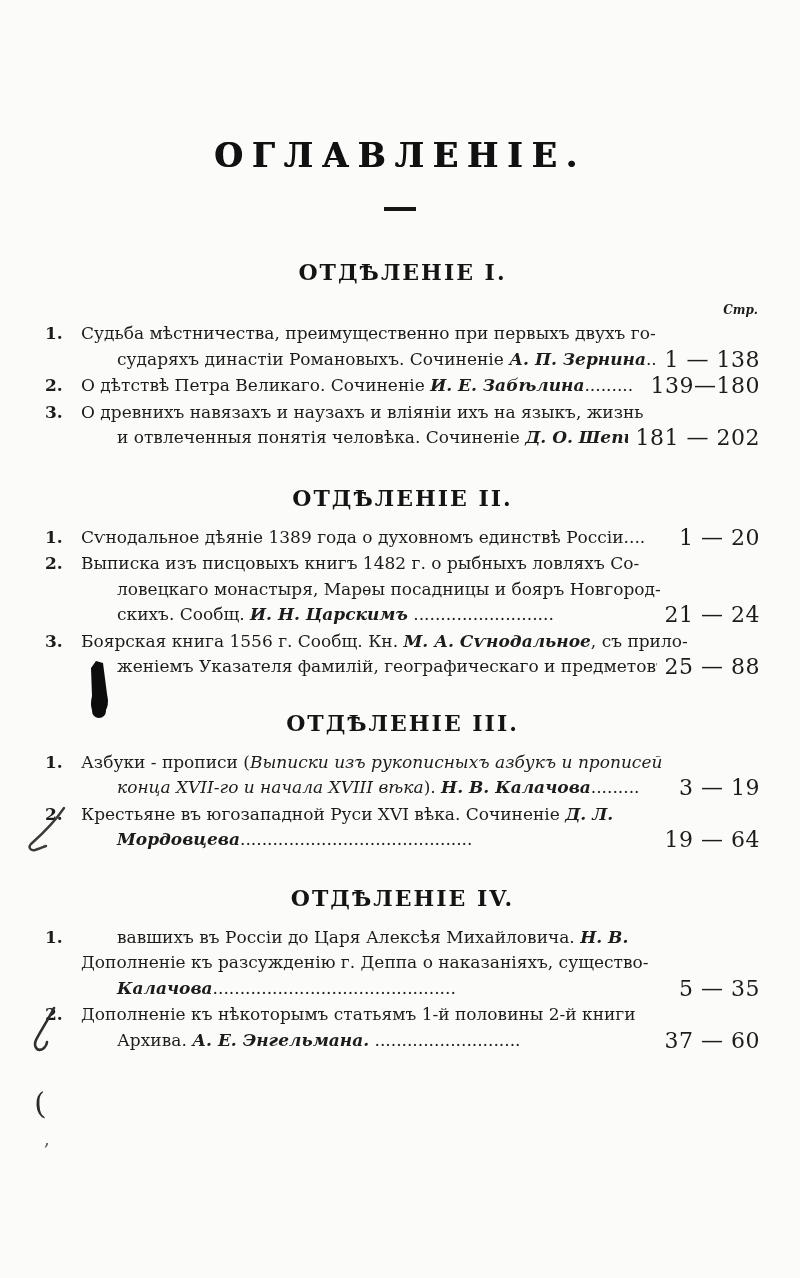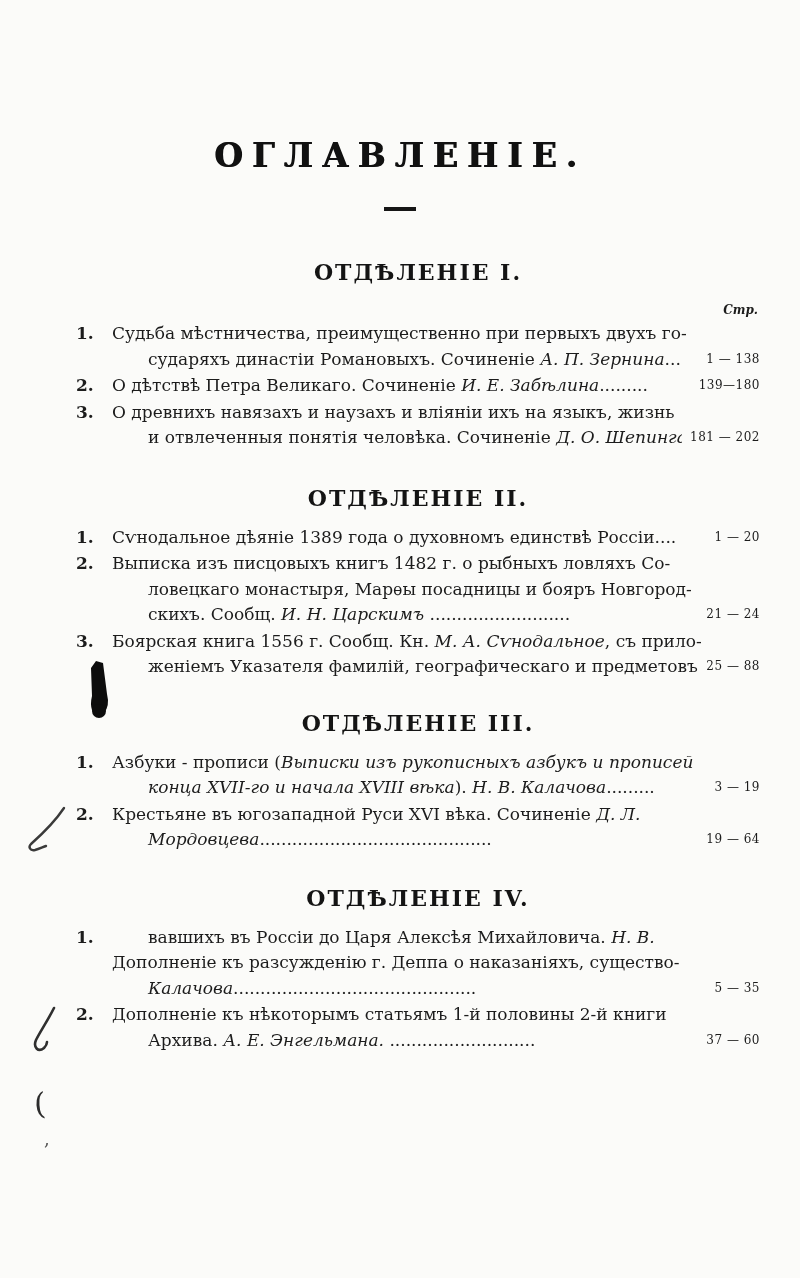"ОТДѢЛЕНІЕ I." .content { margin-left: 12px -> none; padding: 0 40px 0 64px -> 0 40px 0 45px }
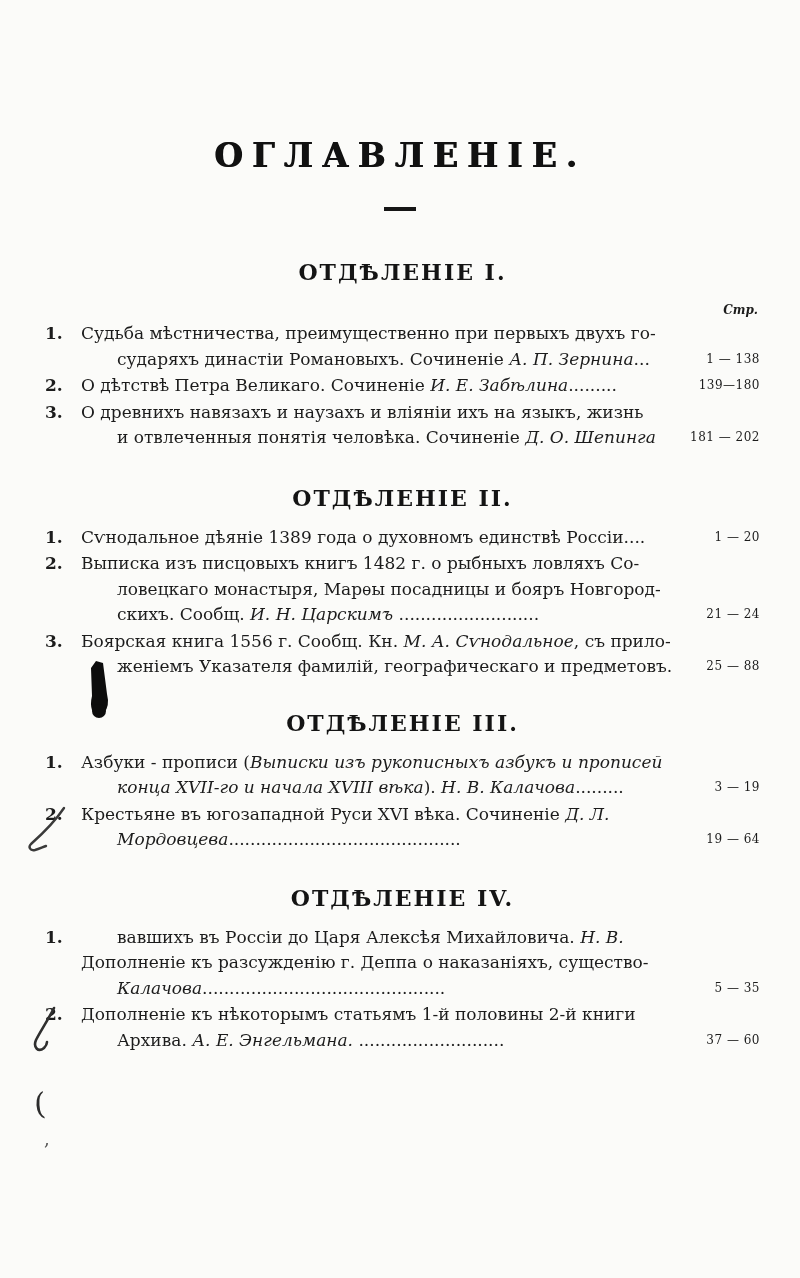"А. П. Зернина" .seg.au { font-weight: 400 -> 700 }
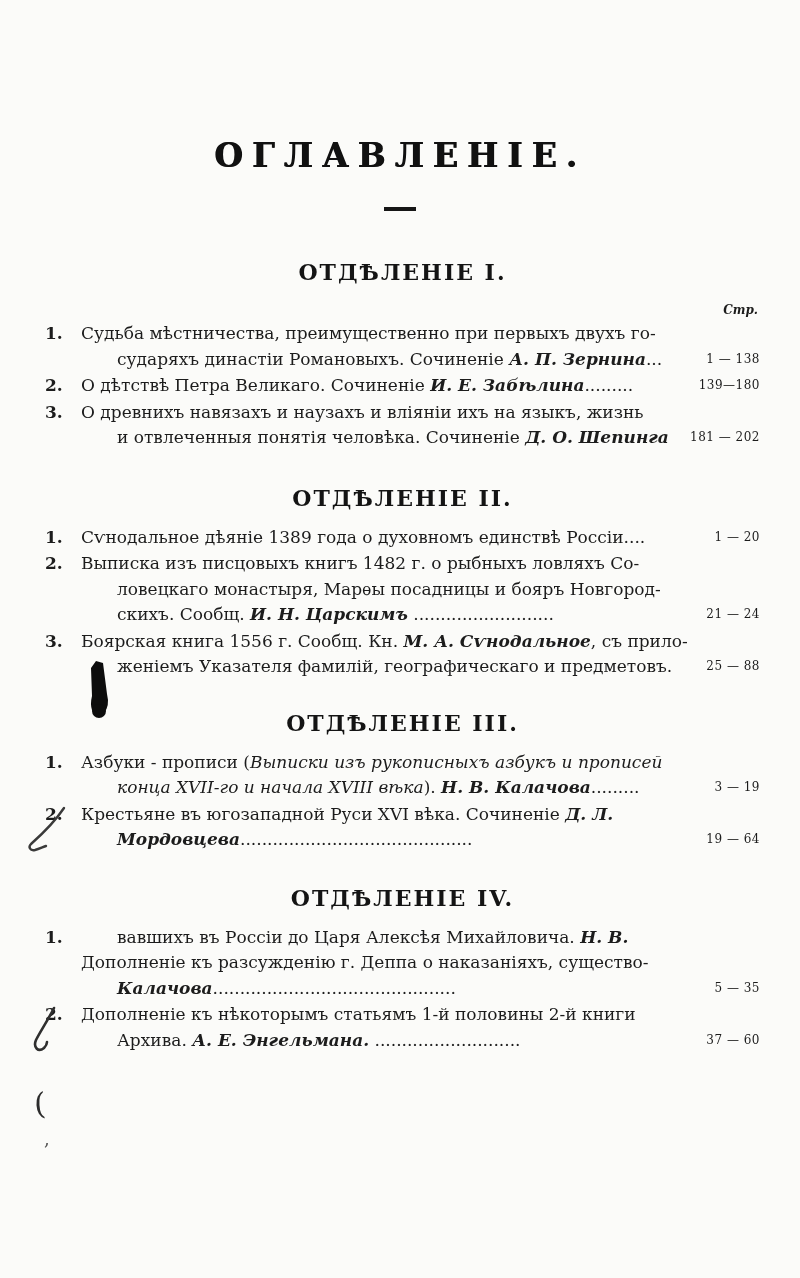"1 — 138" .pages { font-size: 12px -> 22px }
